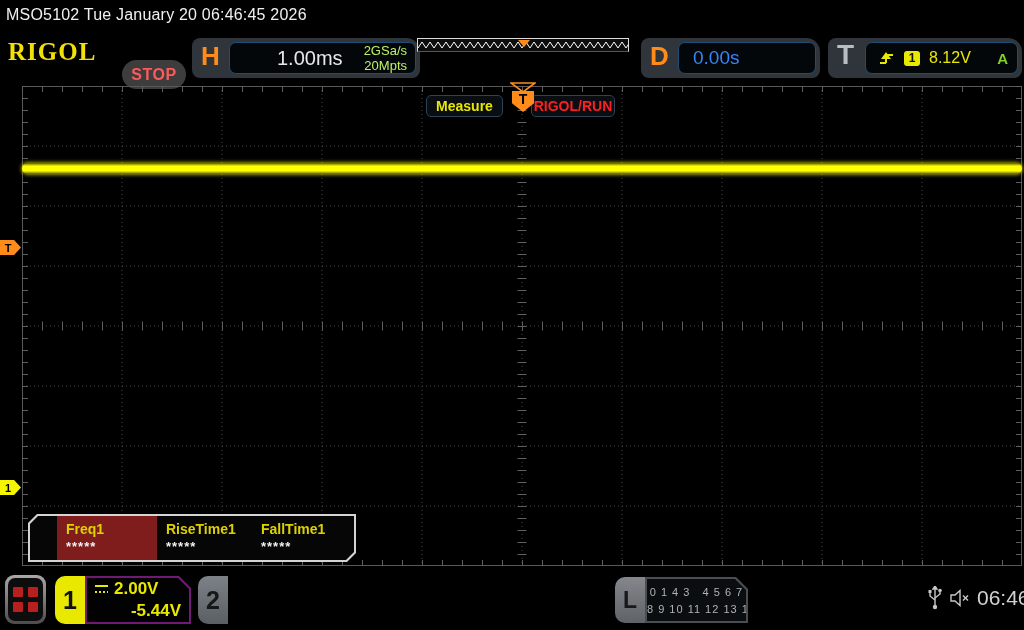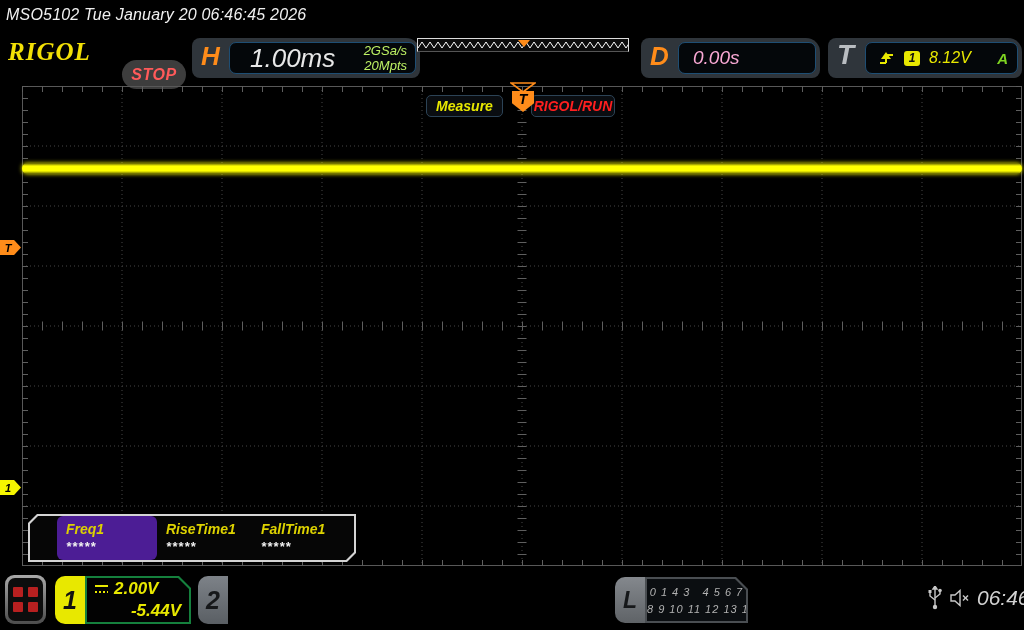"MSO5102 Tue January 20 06:46:45" #screen { font-style: italic -> none }
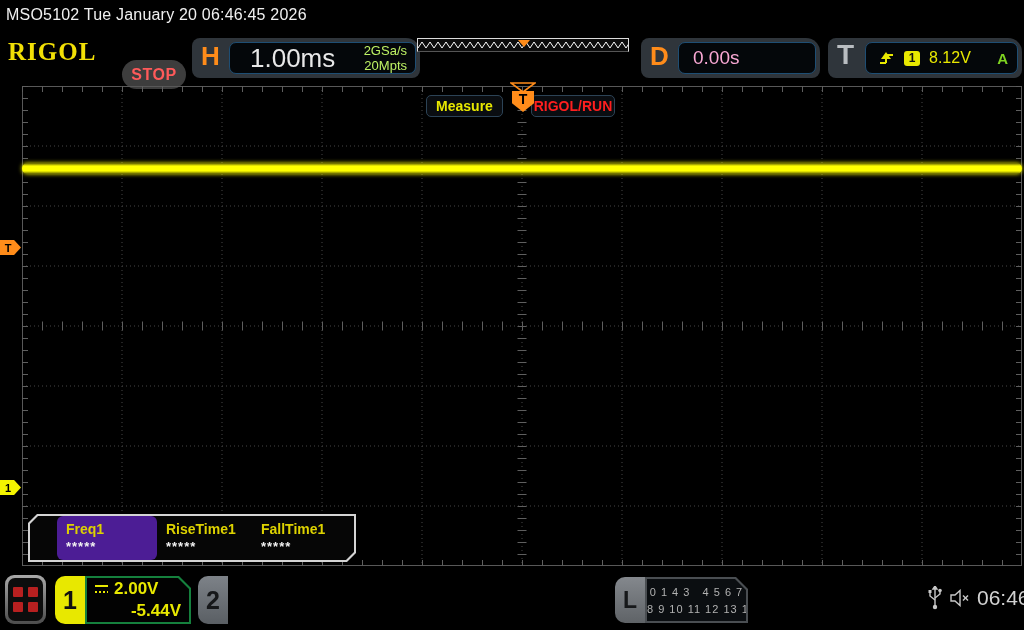"1.00ms" #h-timebase { font-size: 26px -> 20px; margin-left: none -> 27px }
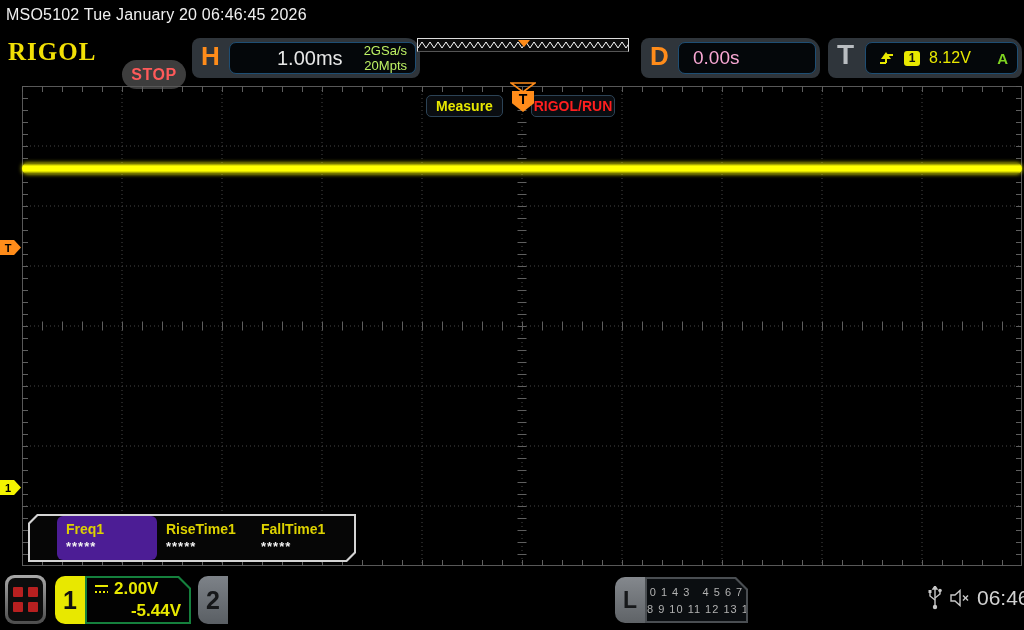"0.00s" #d-value { color: #f9a8d4 -> #3b82f6 }
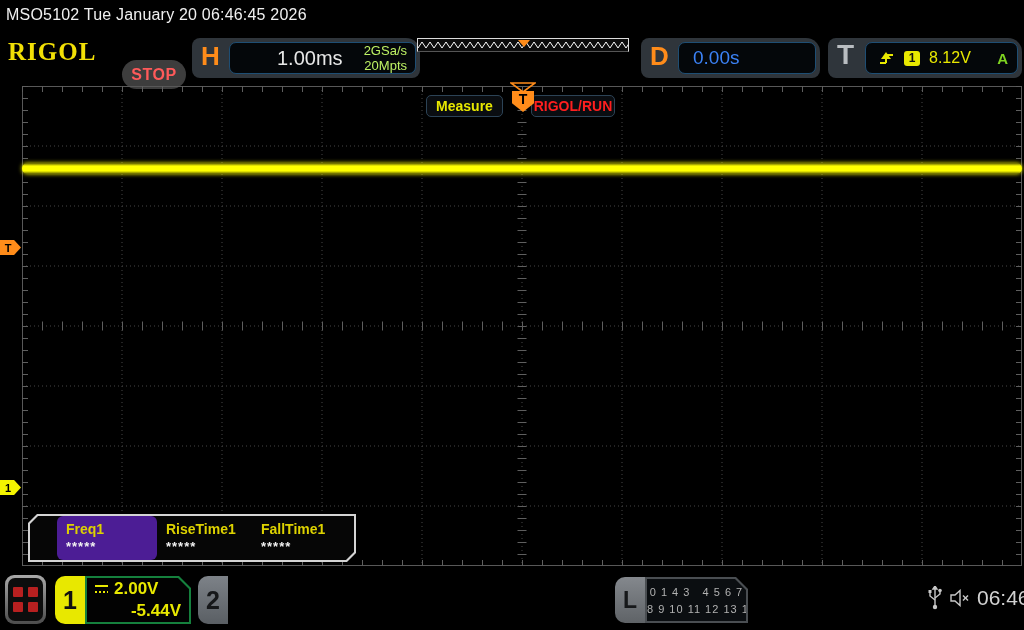"Freq1" .meas-cell.sel { background: #4c1d95 -> #7f1d1d; border-radius: 6px -> none }
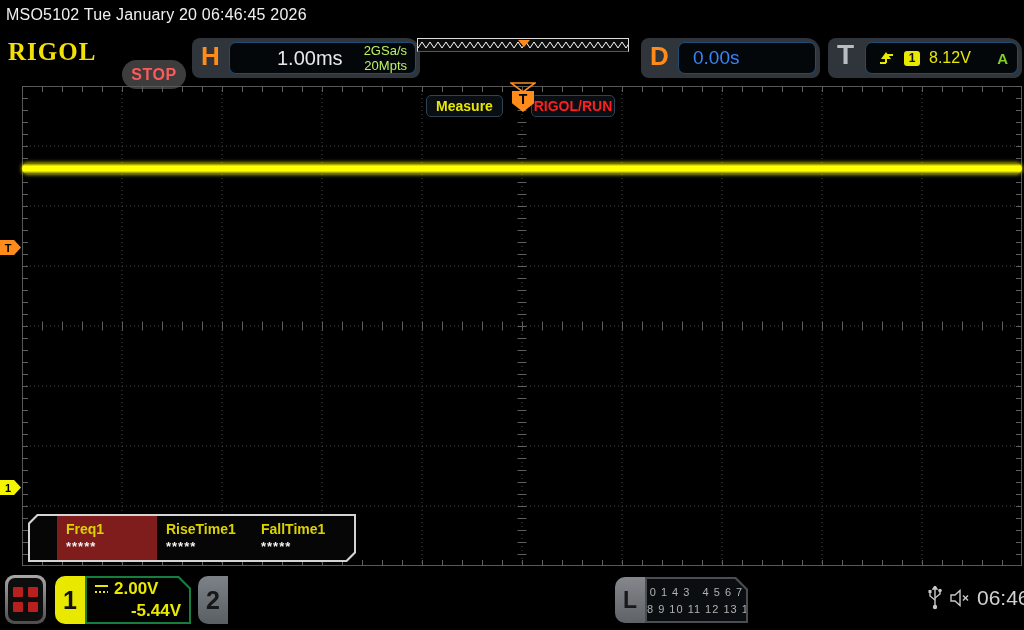"2.00V" #ch1 .ch-body { background: #15803d -> #701a75 }
